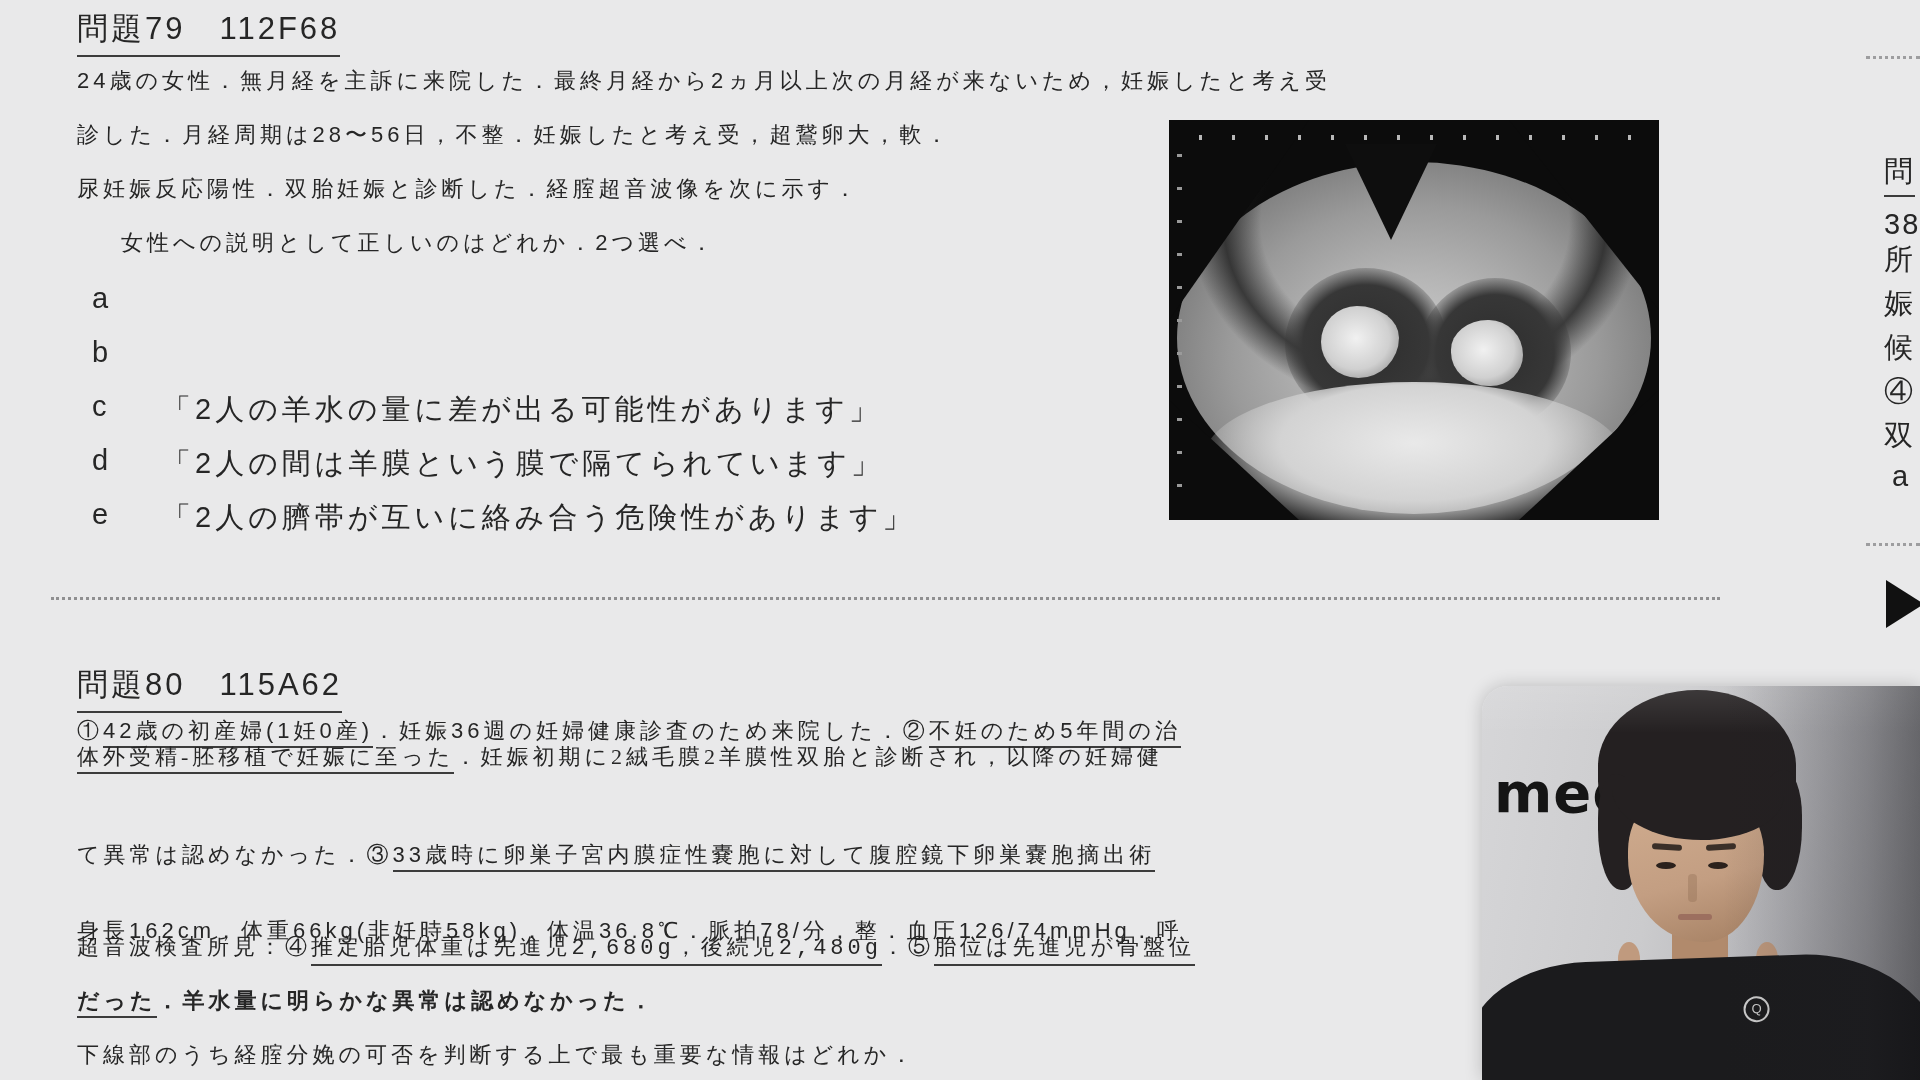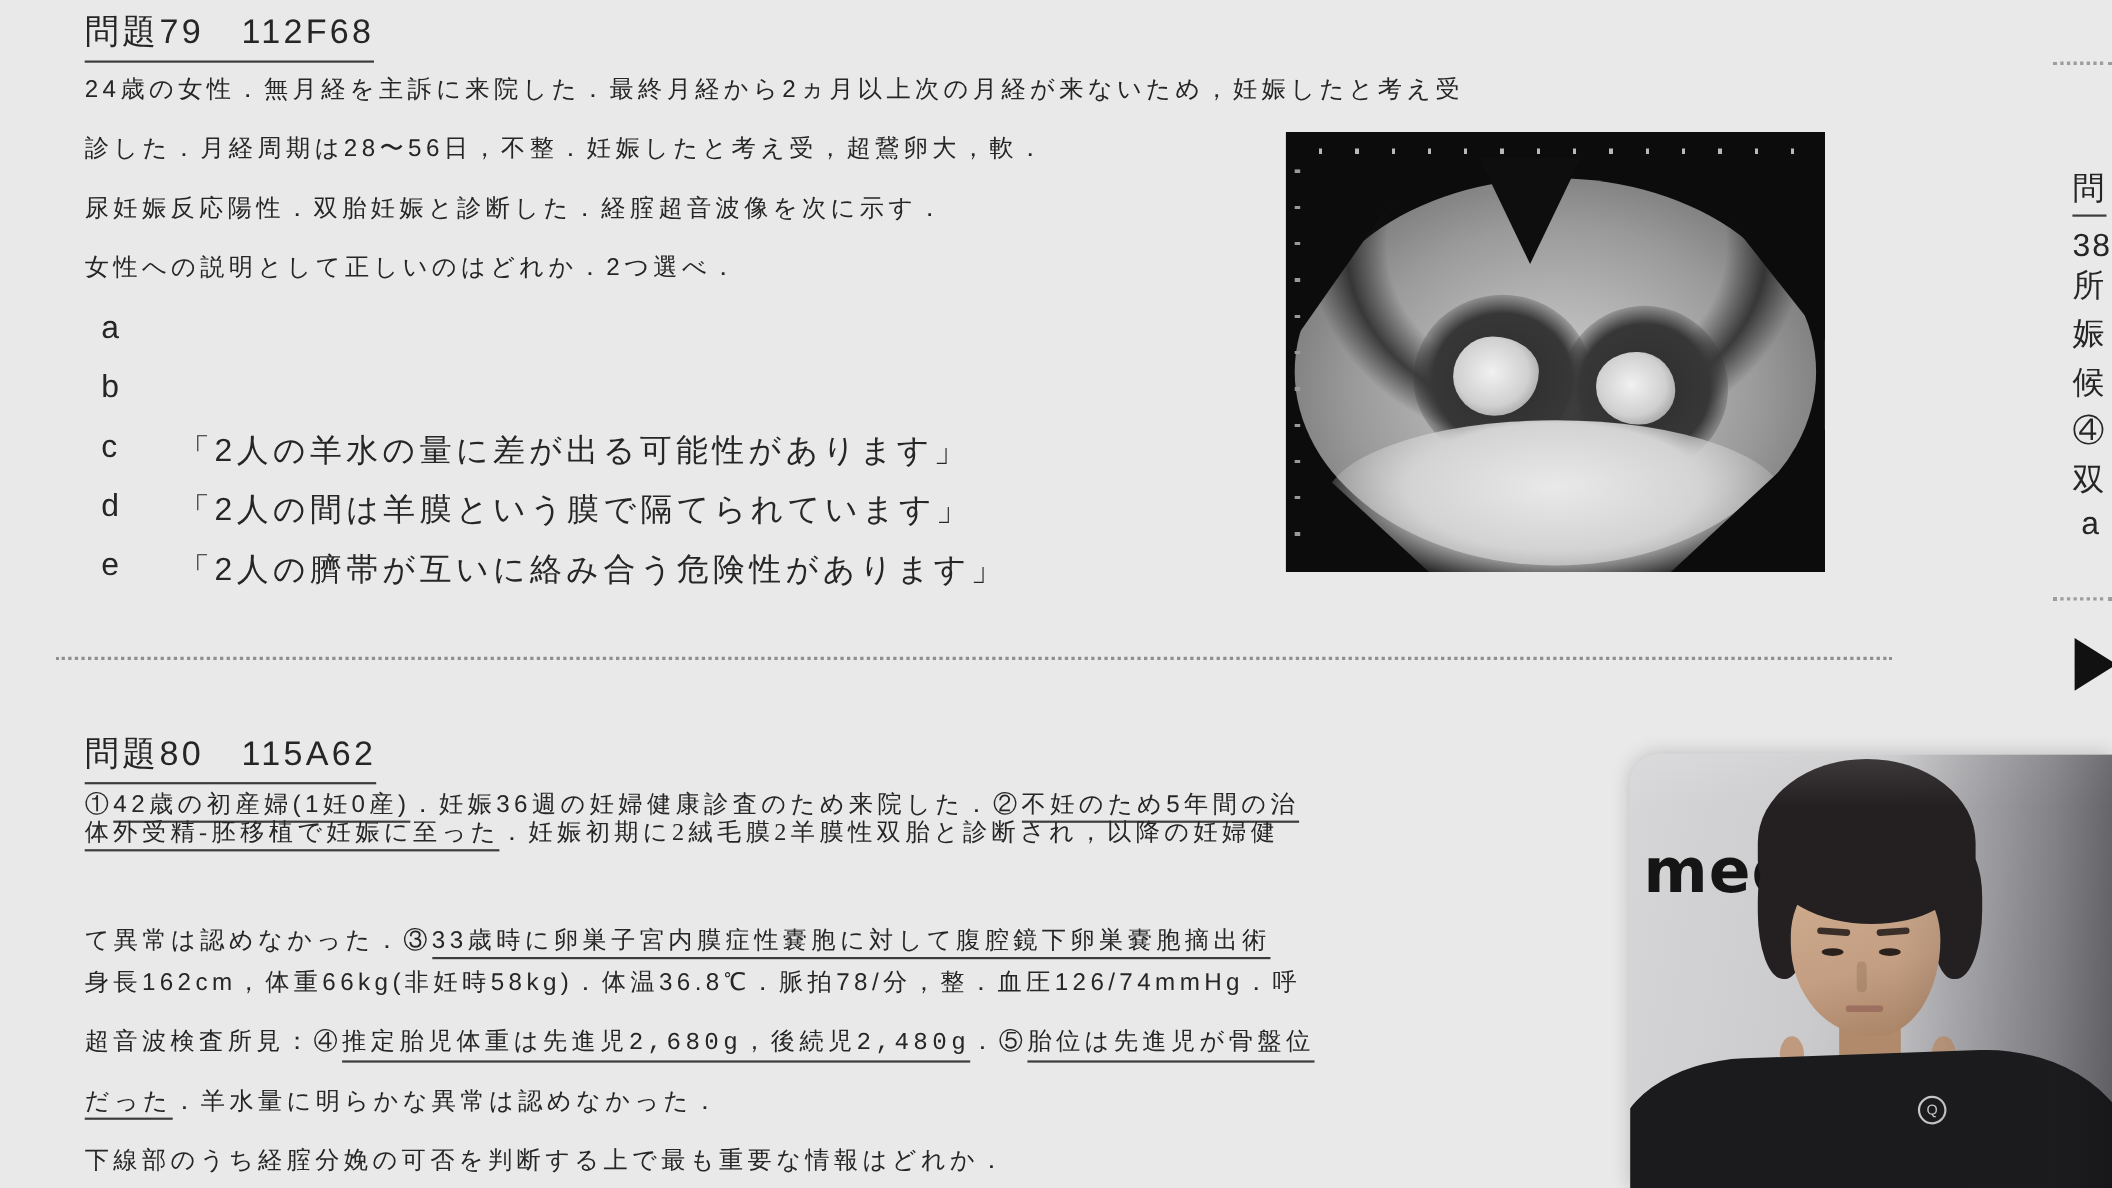"女性への説明として正しいのはどれか．2つ選べ．" div.doc-line { margin-left: none -> 44px }
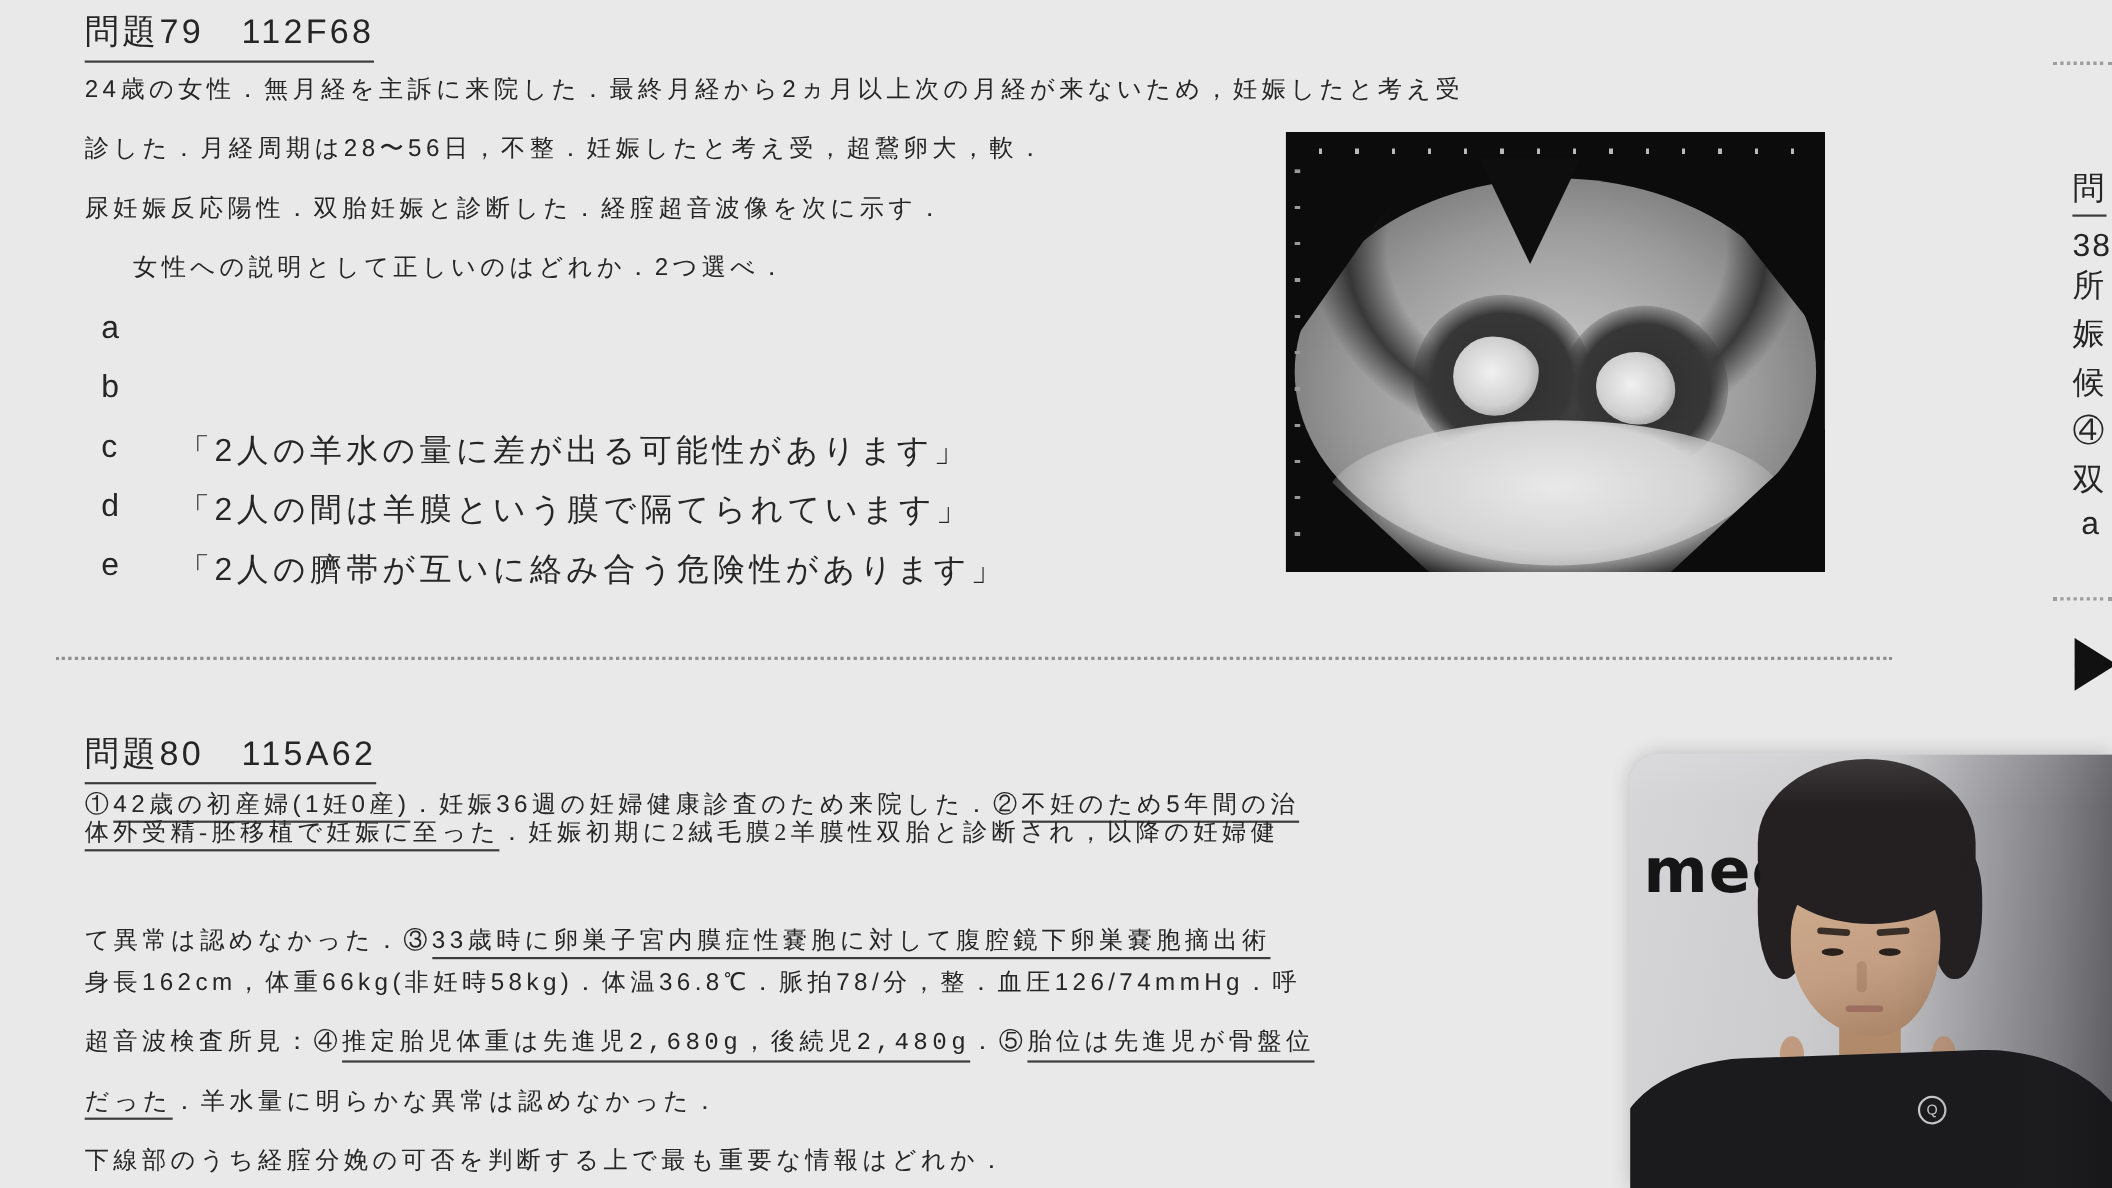"身長162cm，体重66kg(非妊時58kg)．体温36.8℃．脈拍78/分，整" div.doc-line { top: 878px -> 916px }
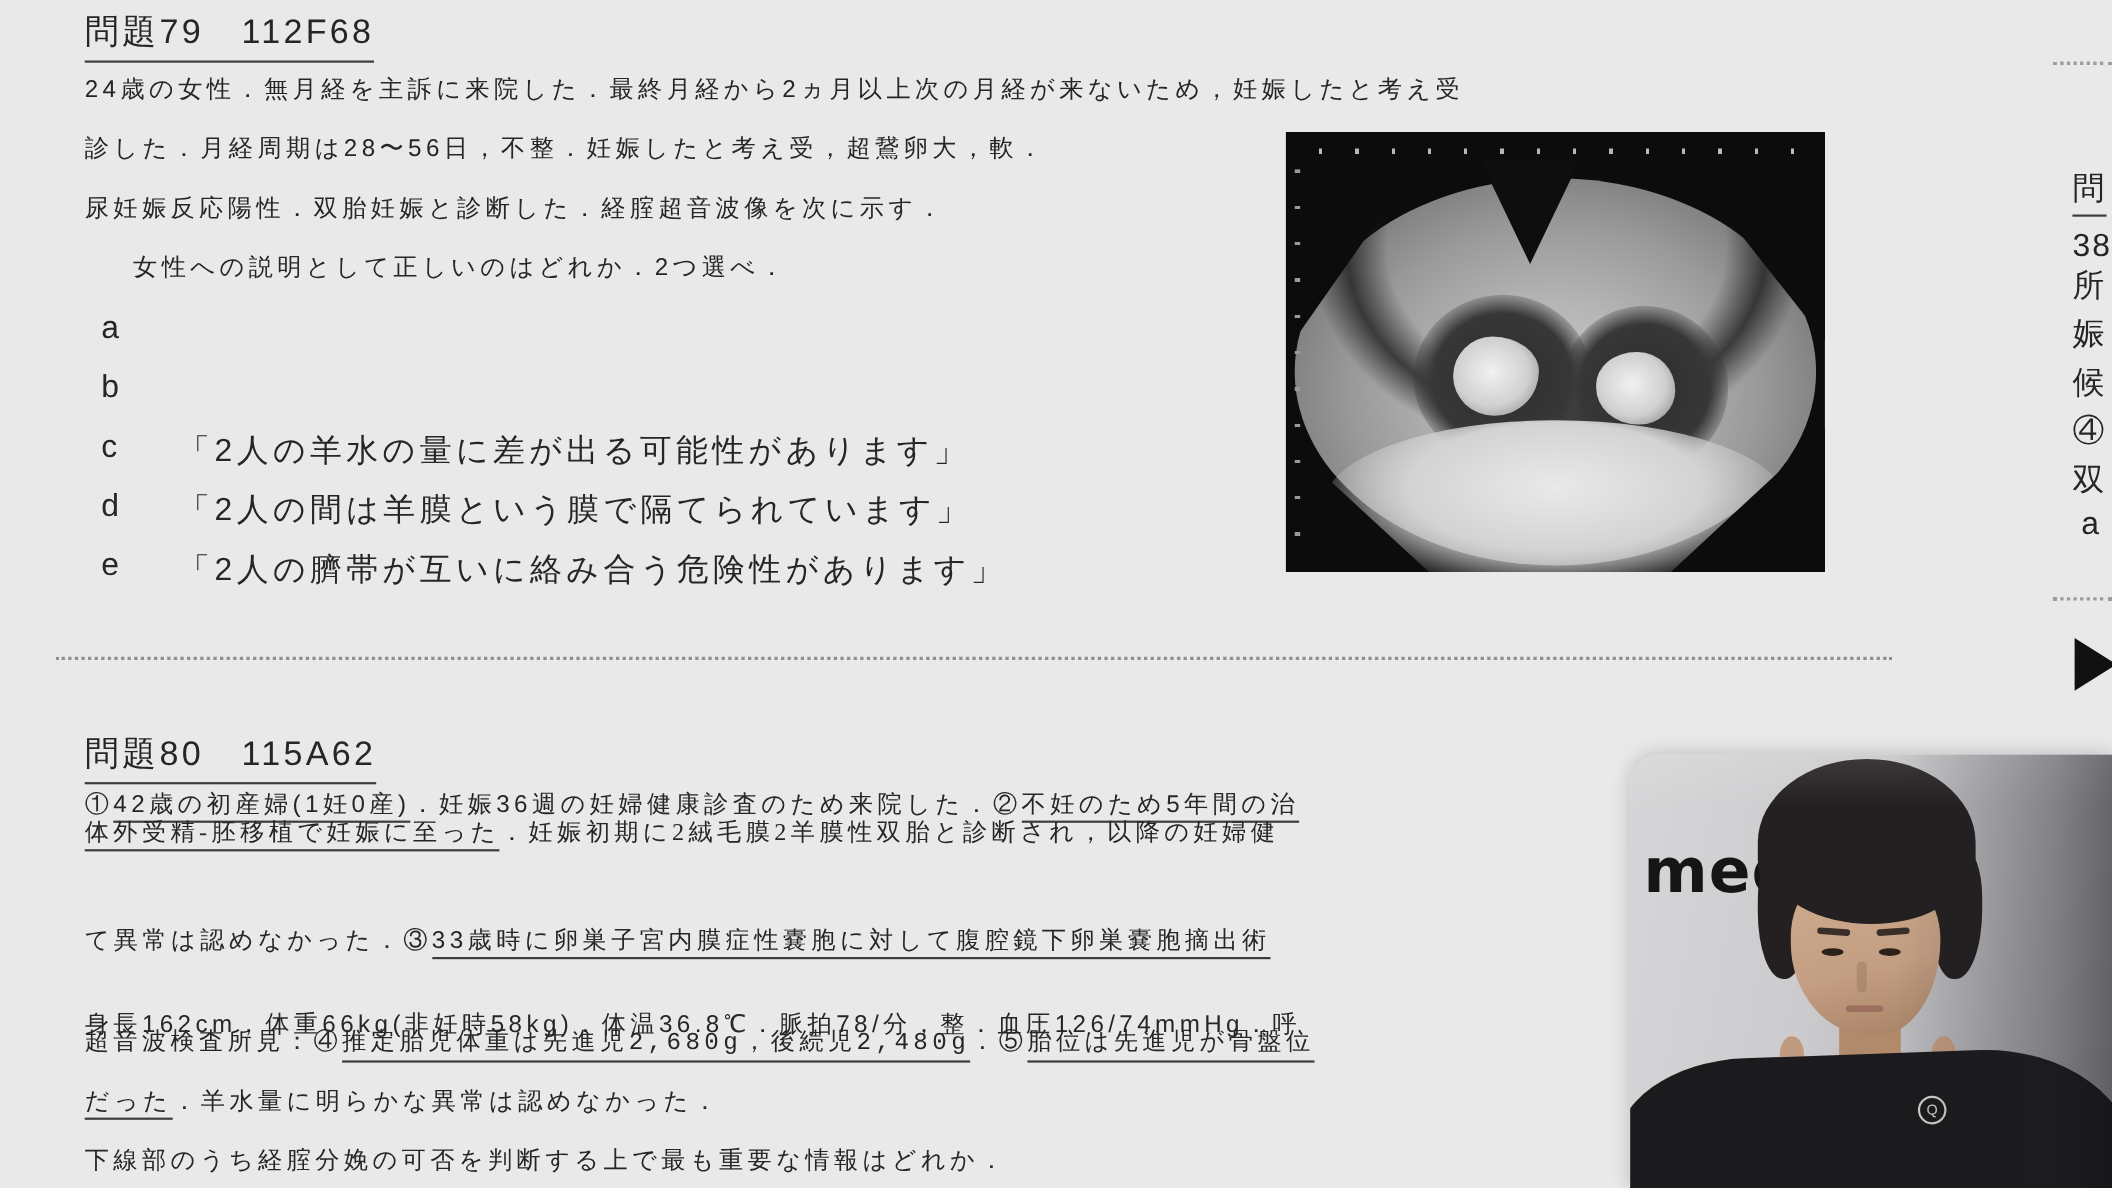"だった．羊水量に明らかな異常は認めなかった．" div.doc-line { font-weight: none -> bold }
